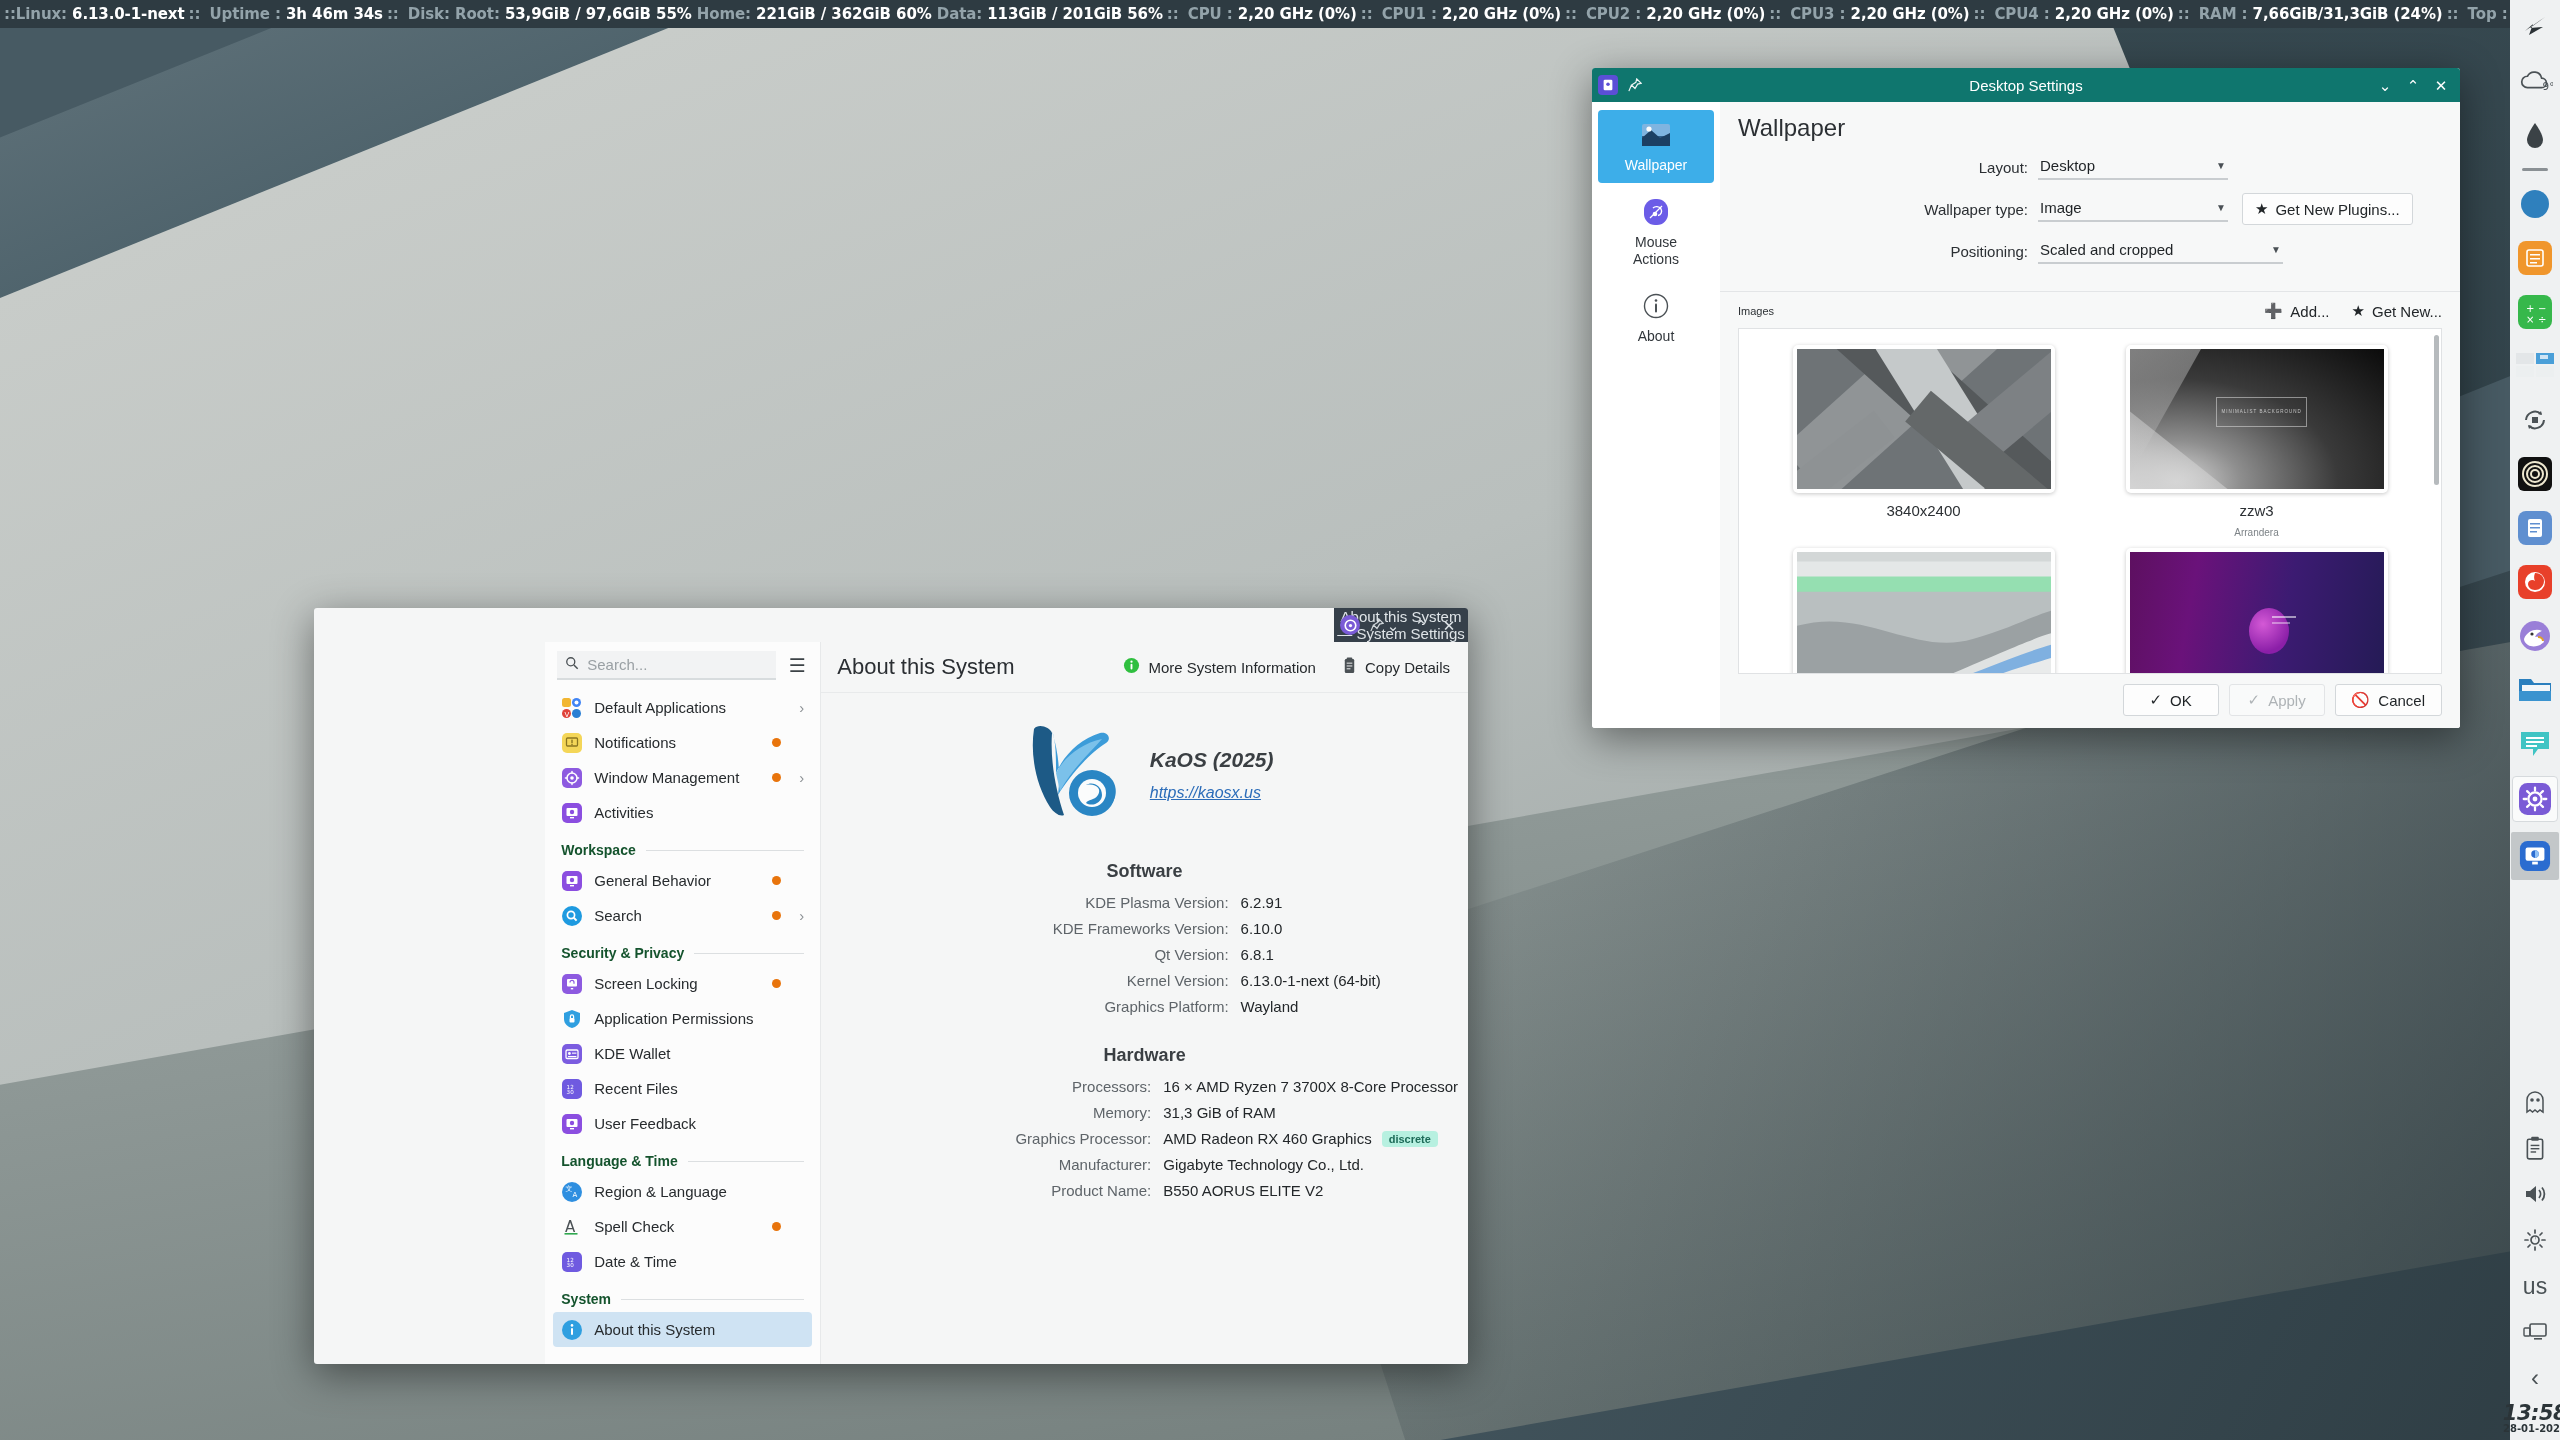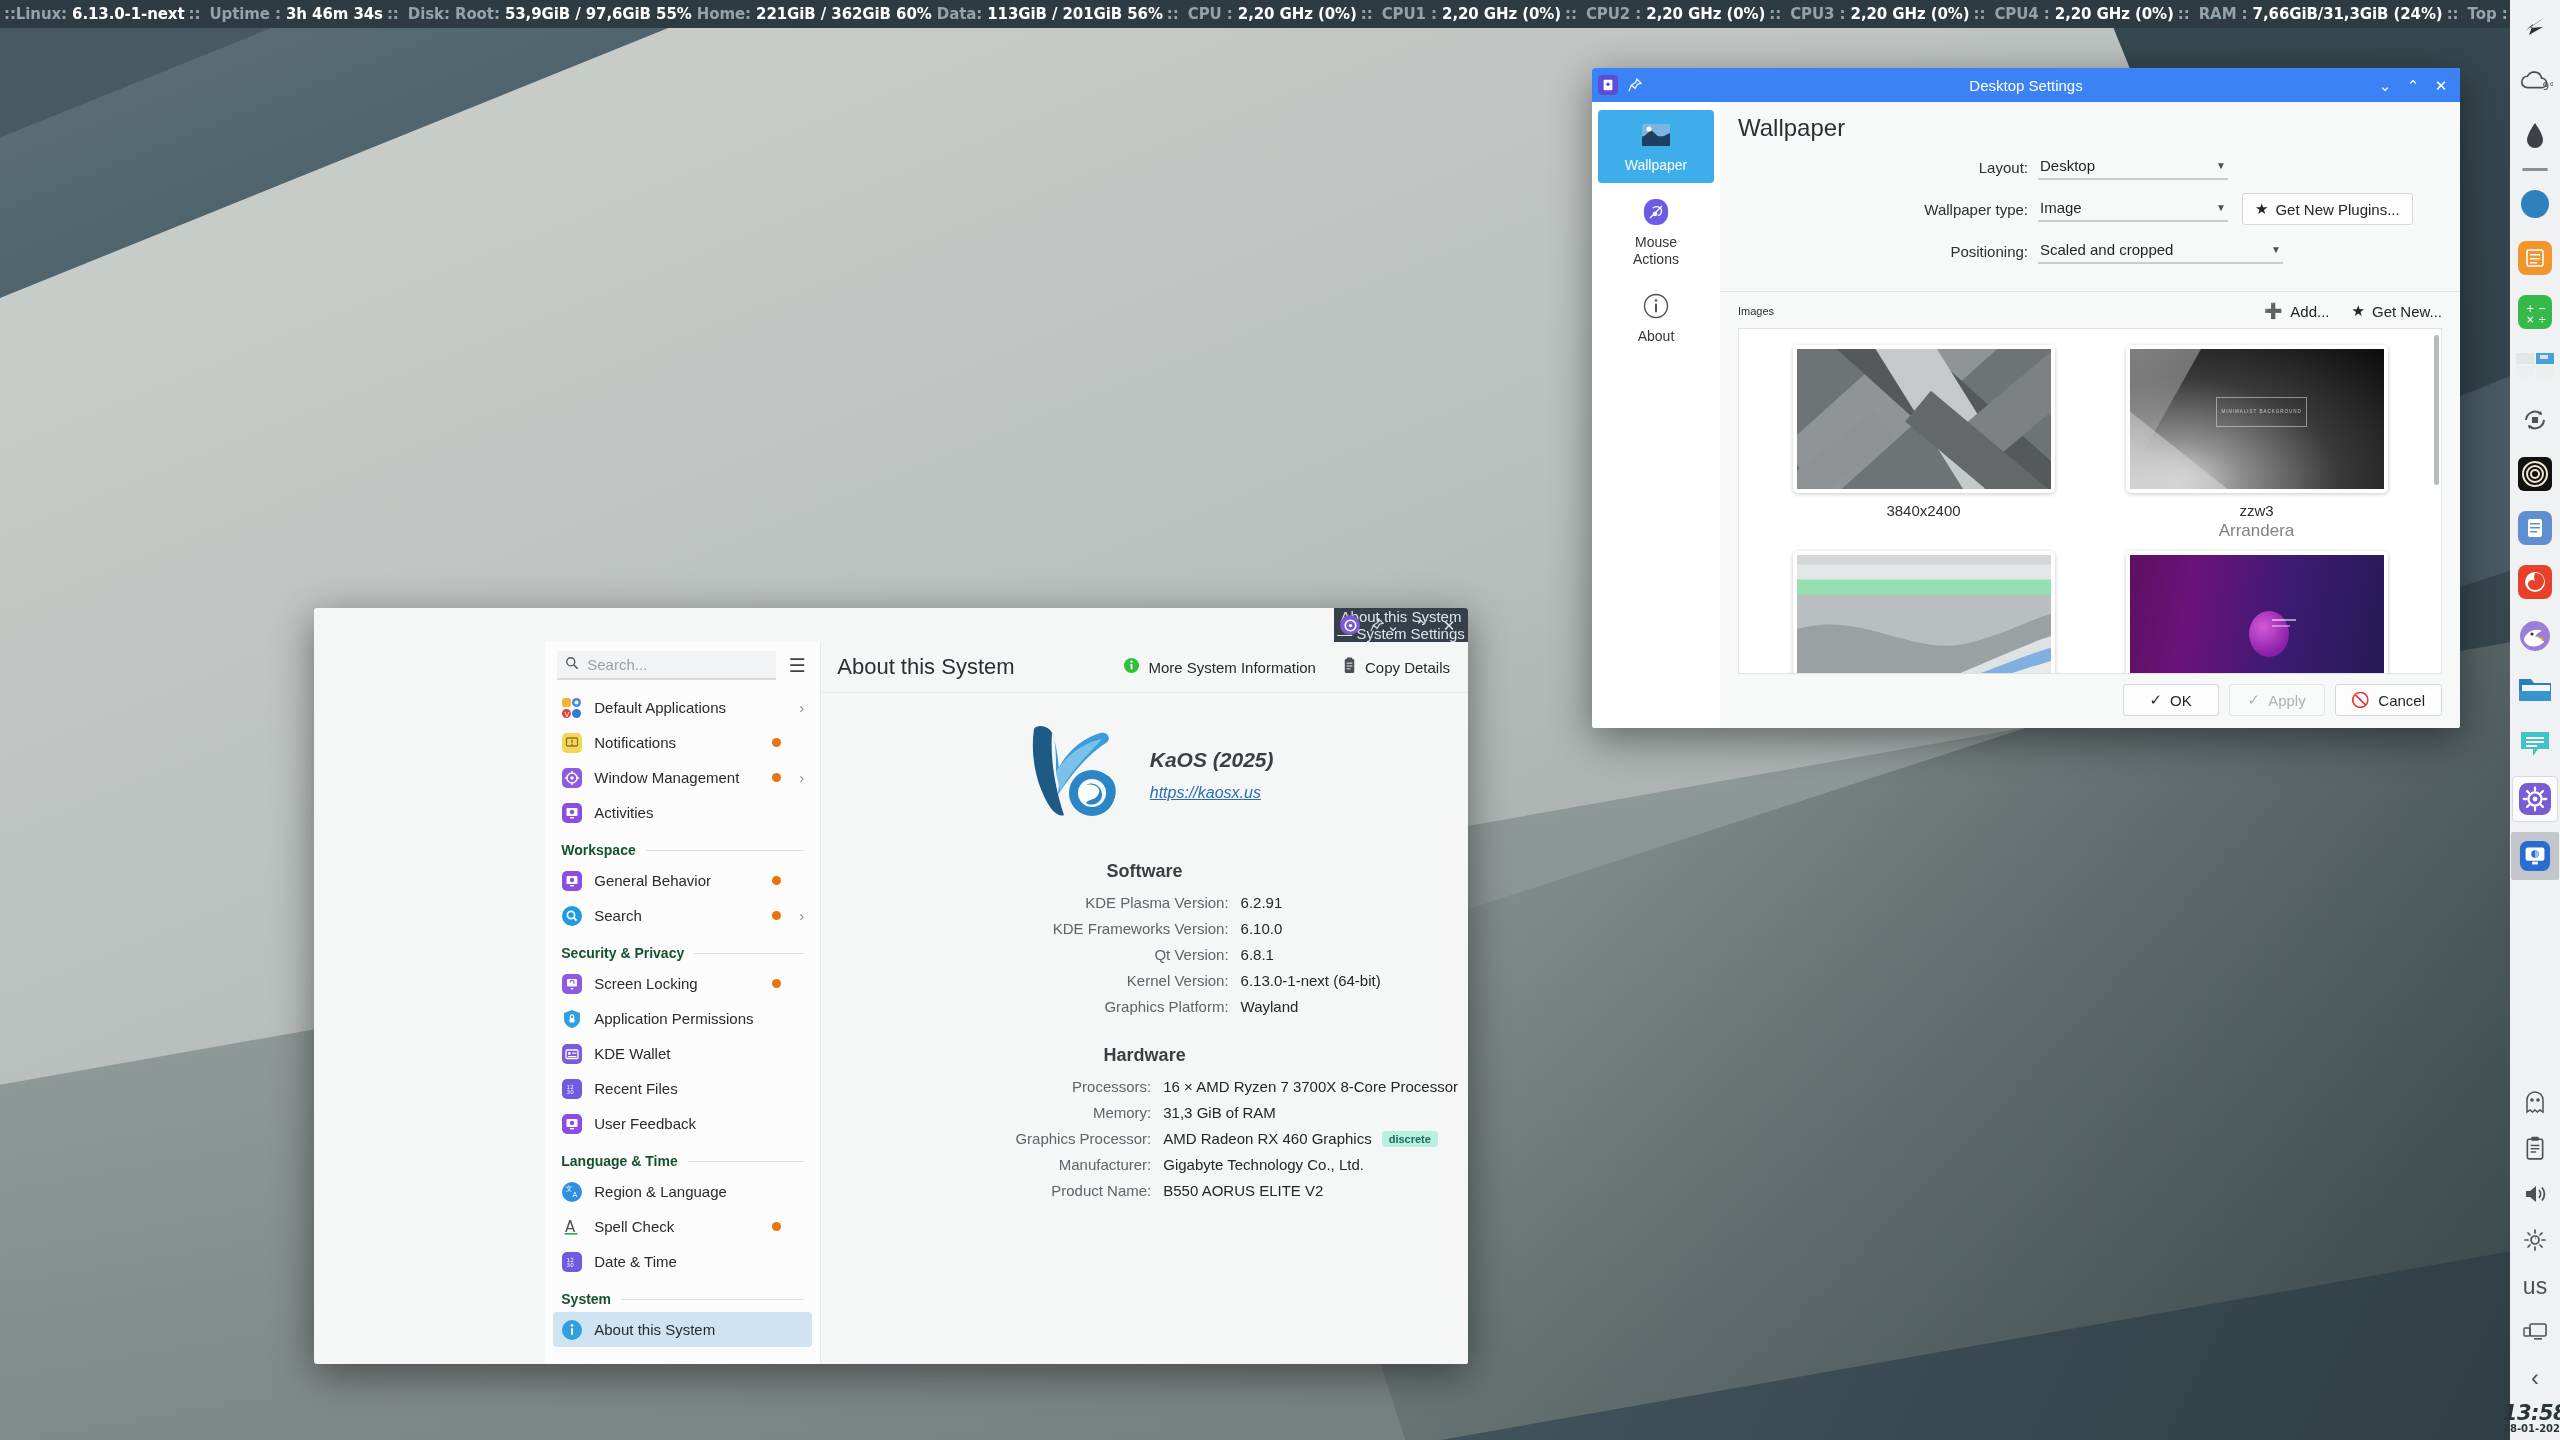"Desktop Settings" .titlebar.active { background: #3b82f6 -> #0f766e }
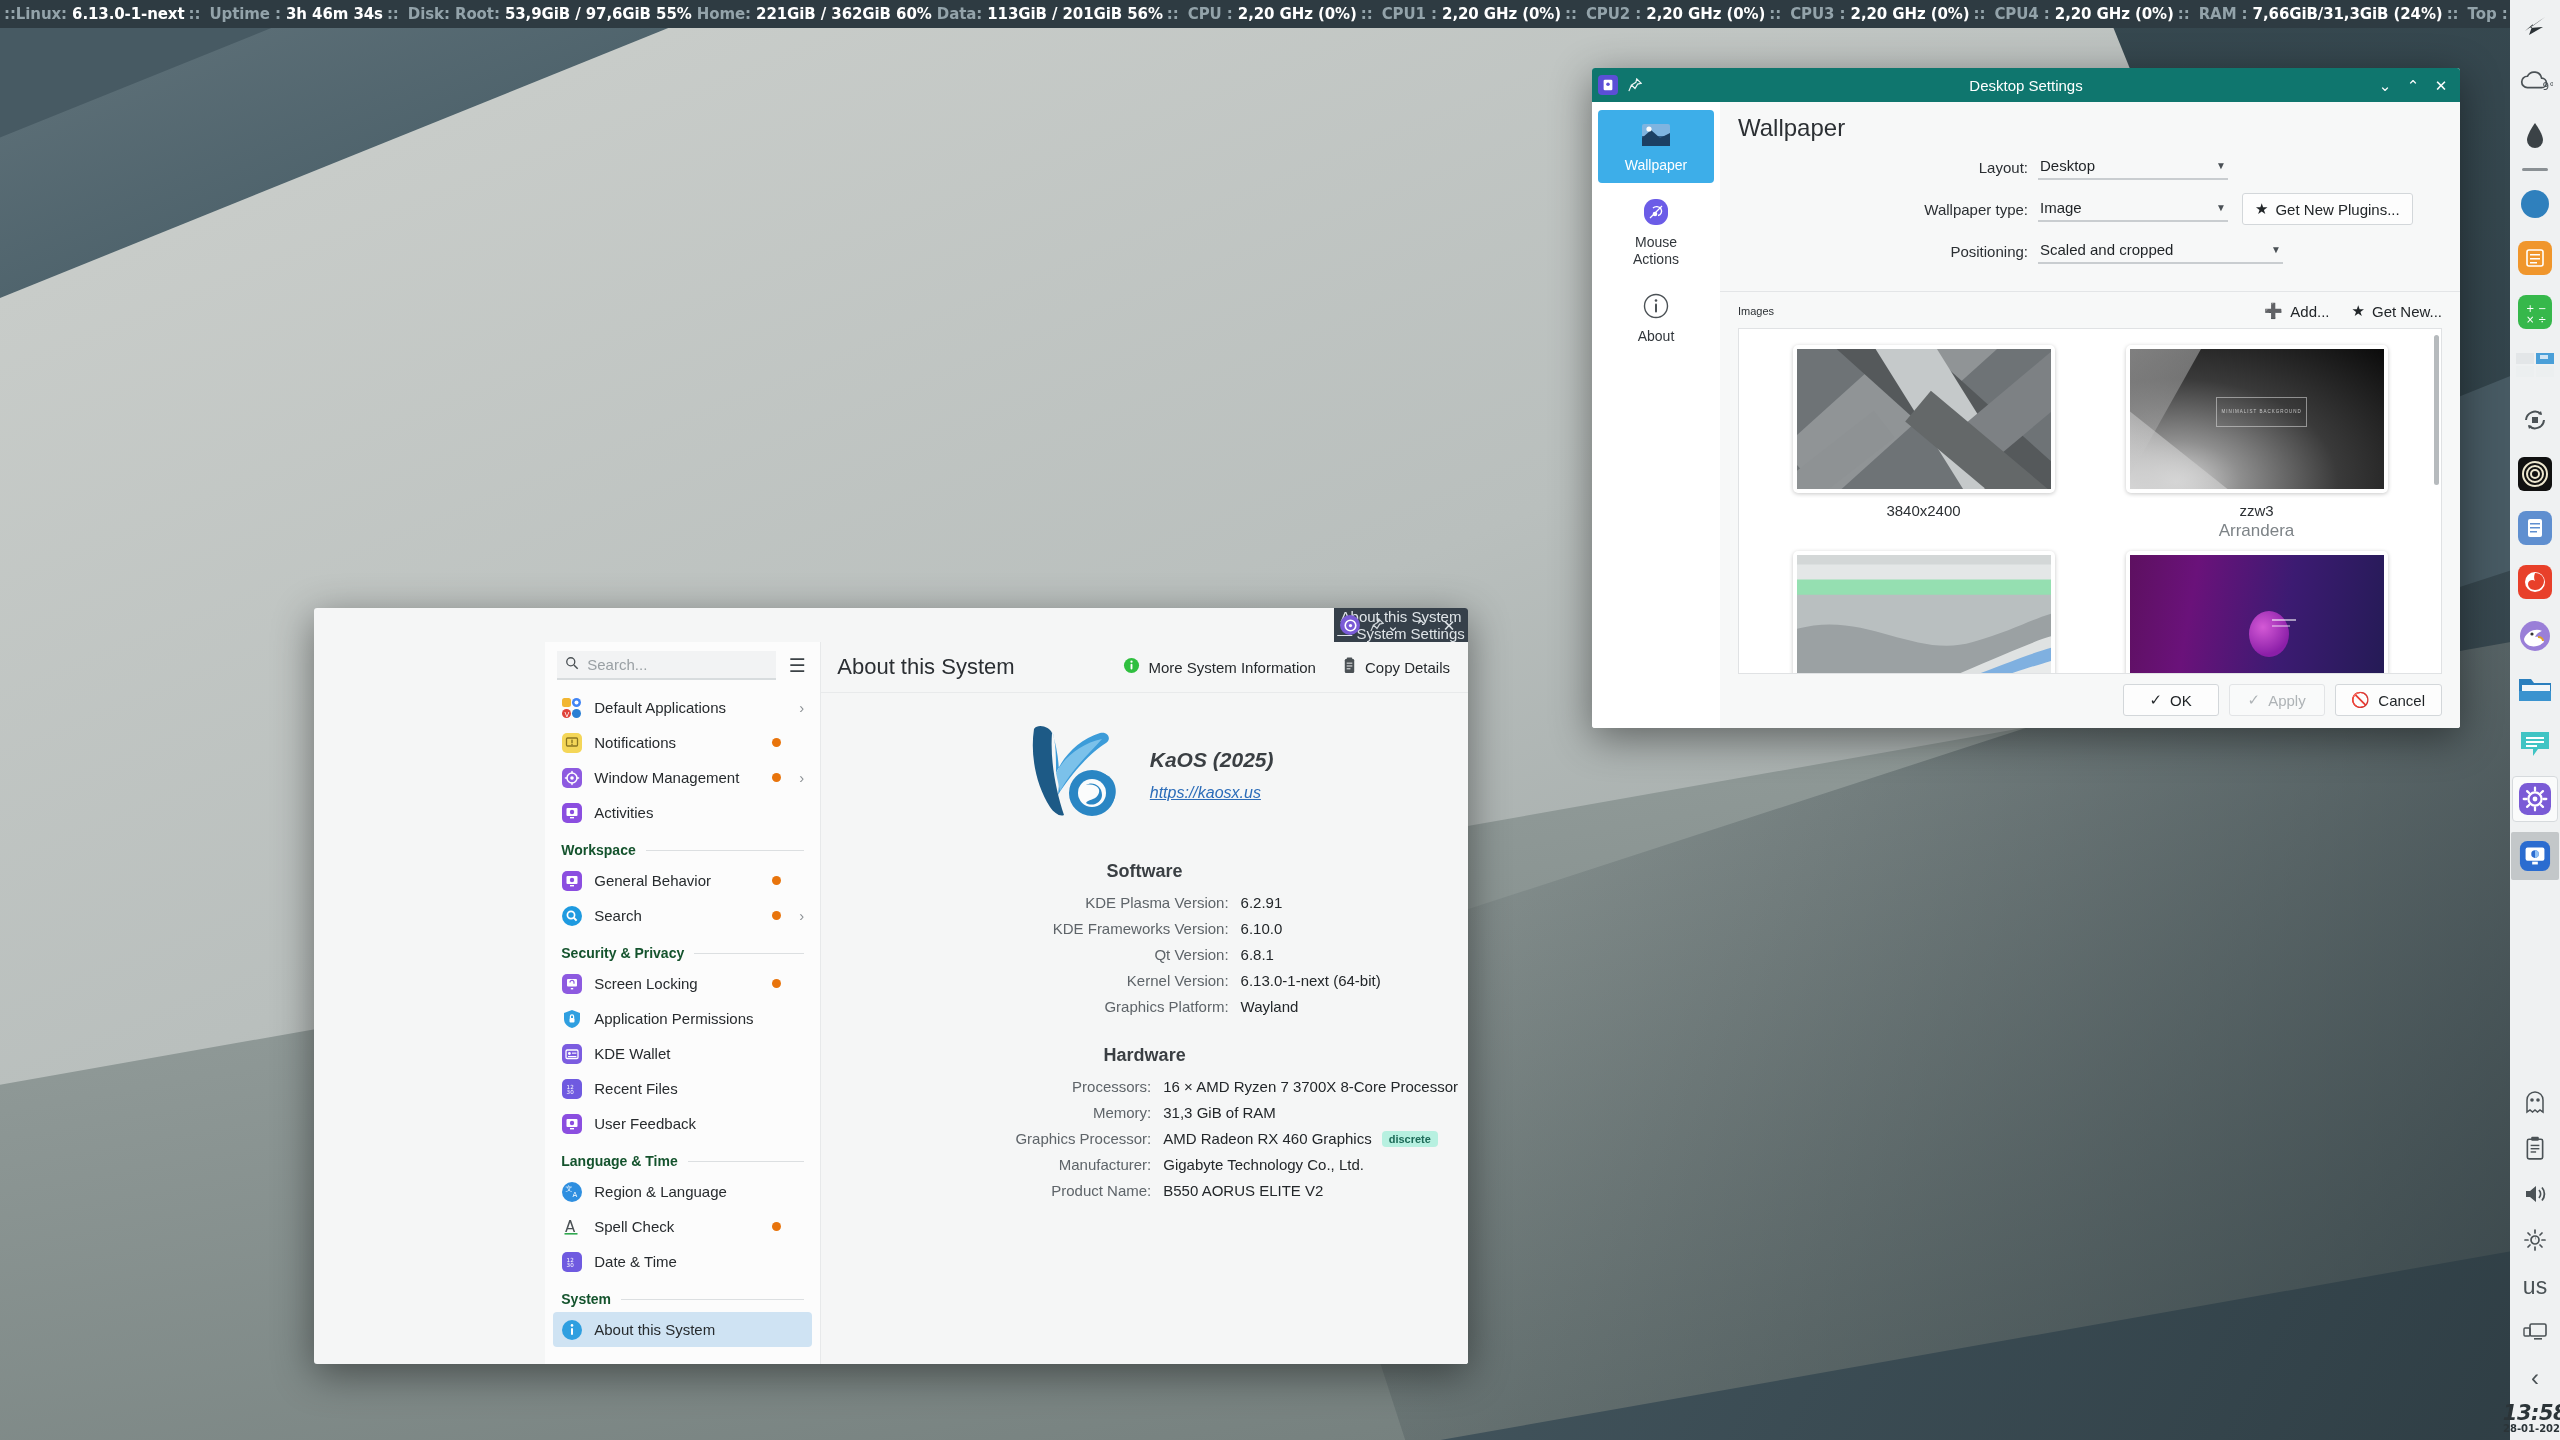"Arrandera" .ds-thumb-auth { font-size: 17px -> 10px; margin-top: 2px -> 8px }
